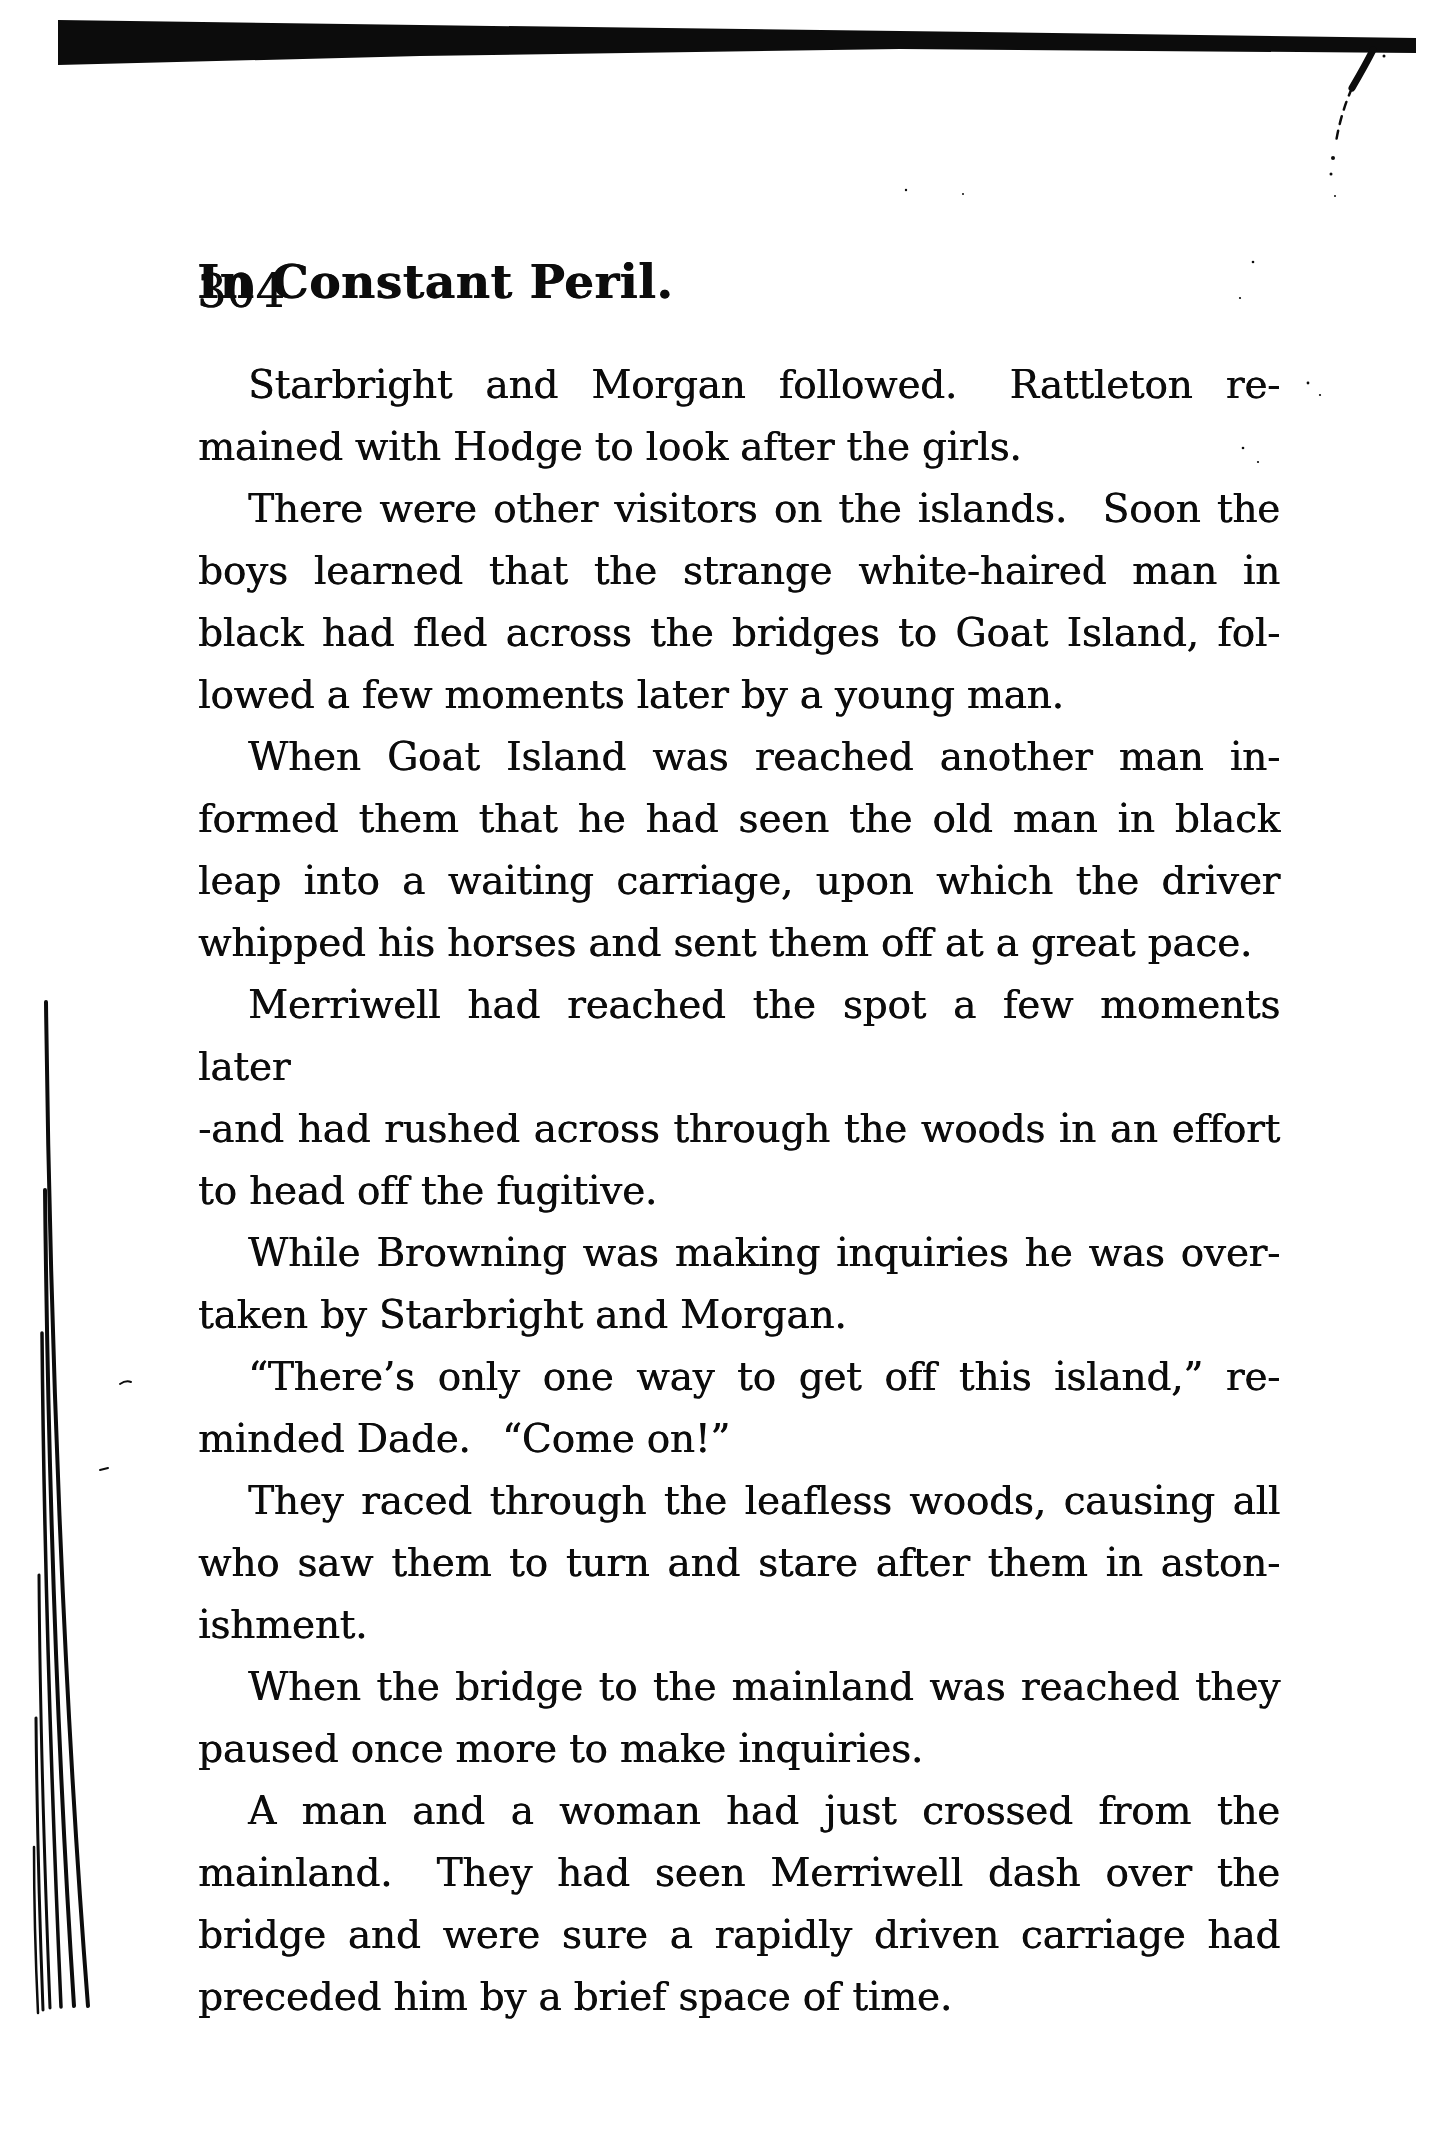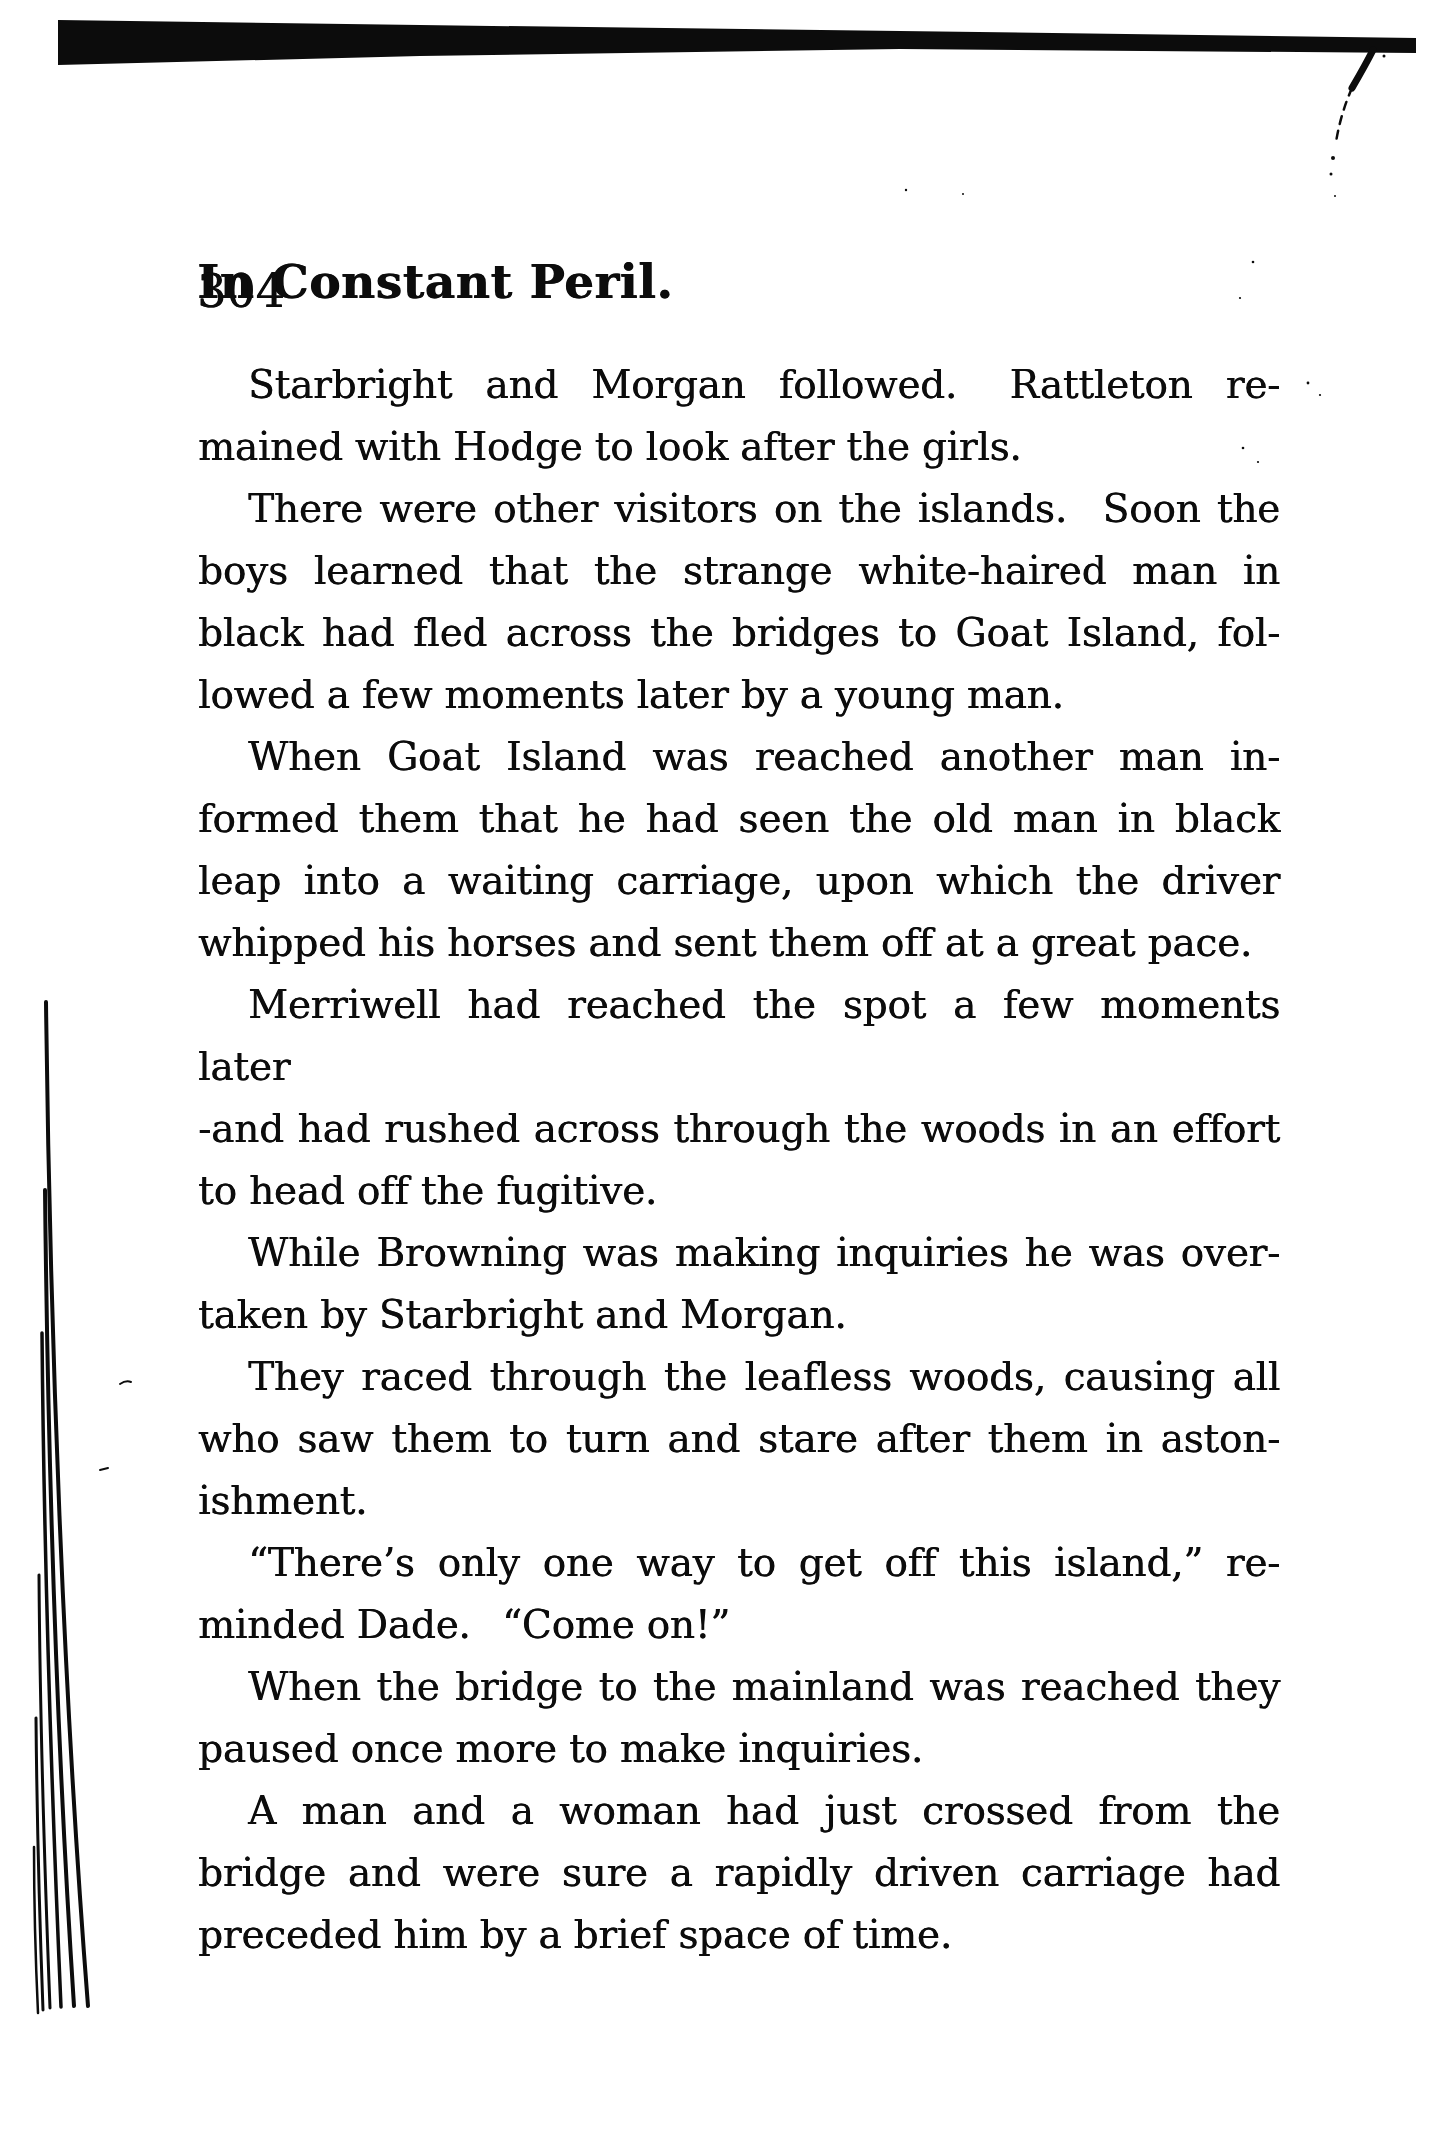"They raced through the leafless" div.paragraph { order: before "“There’s only one way to" -> after "“There’s only one way to" }
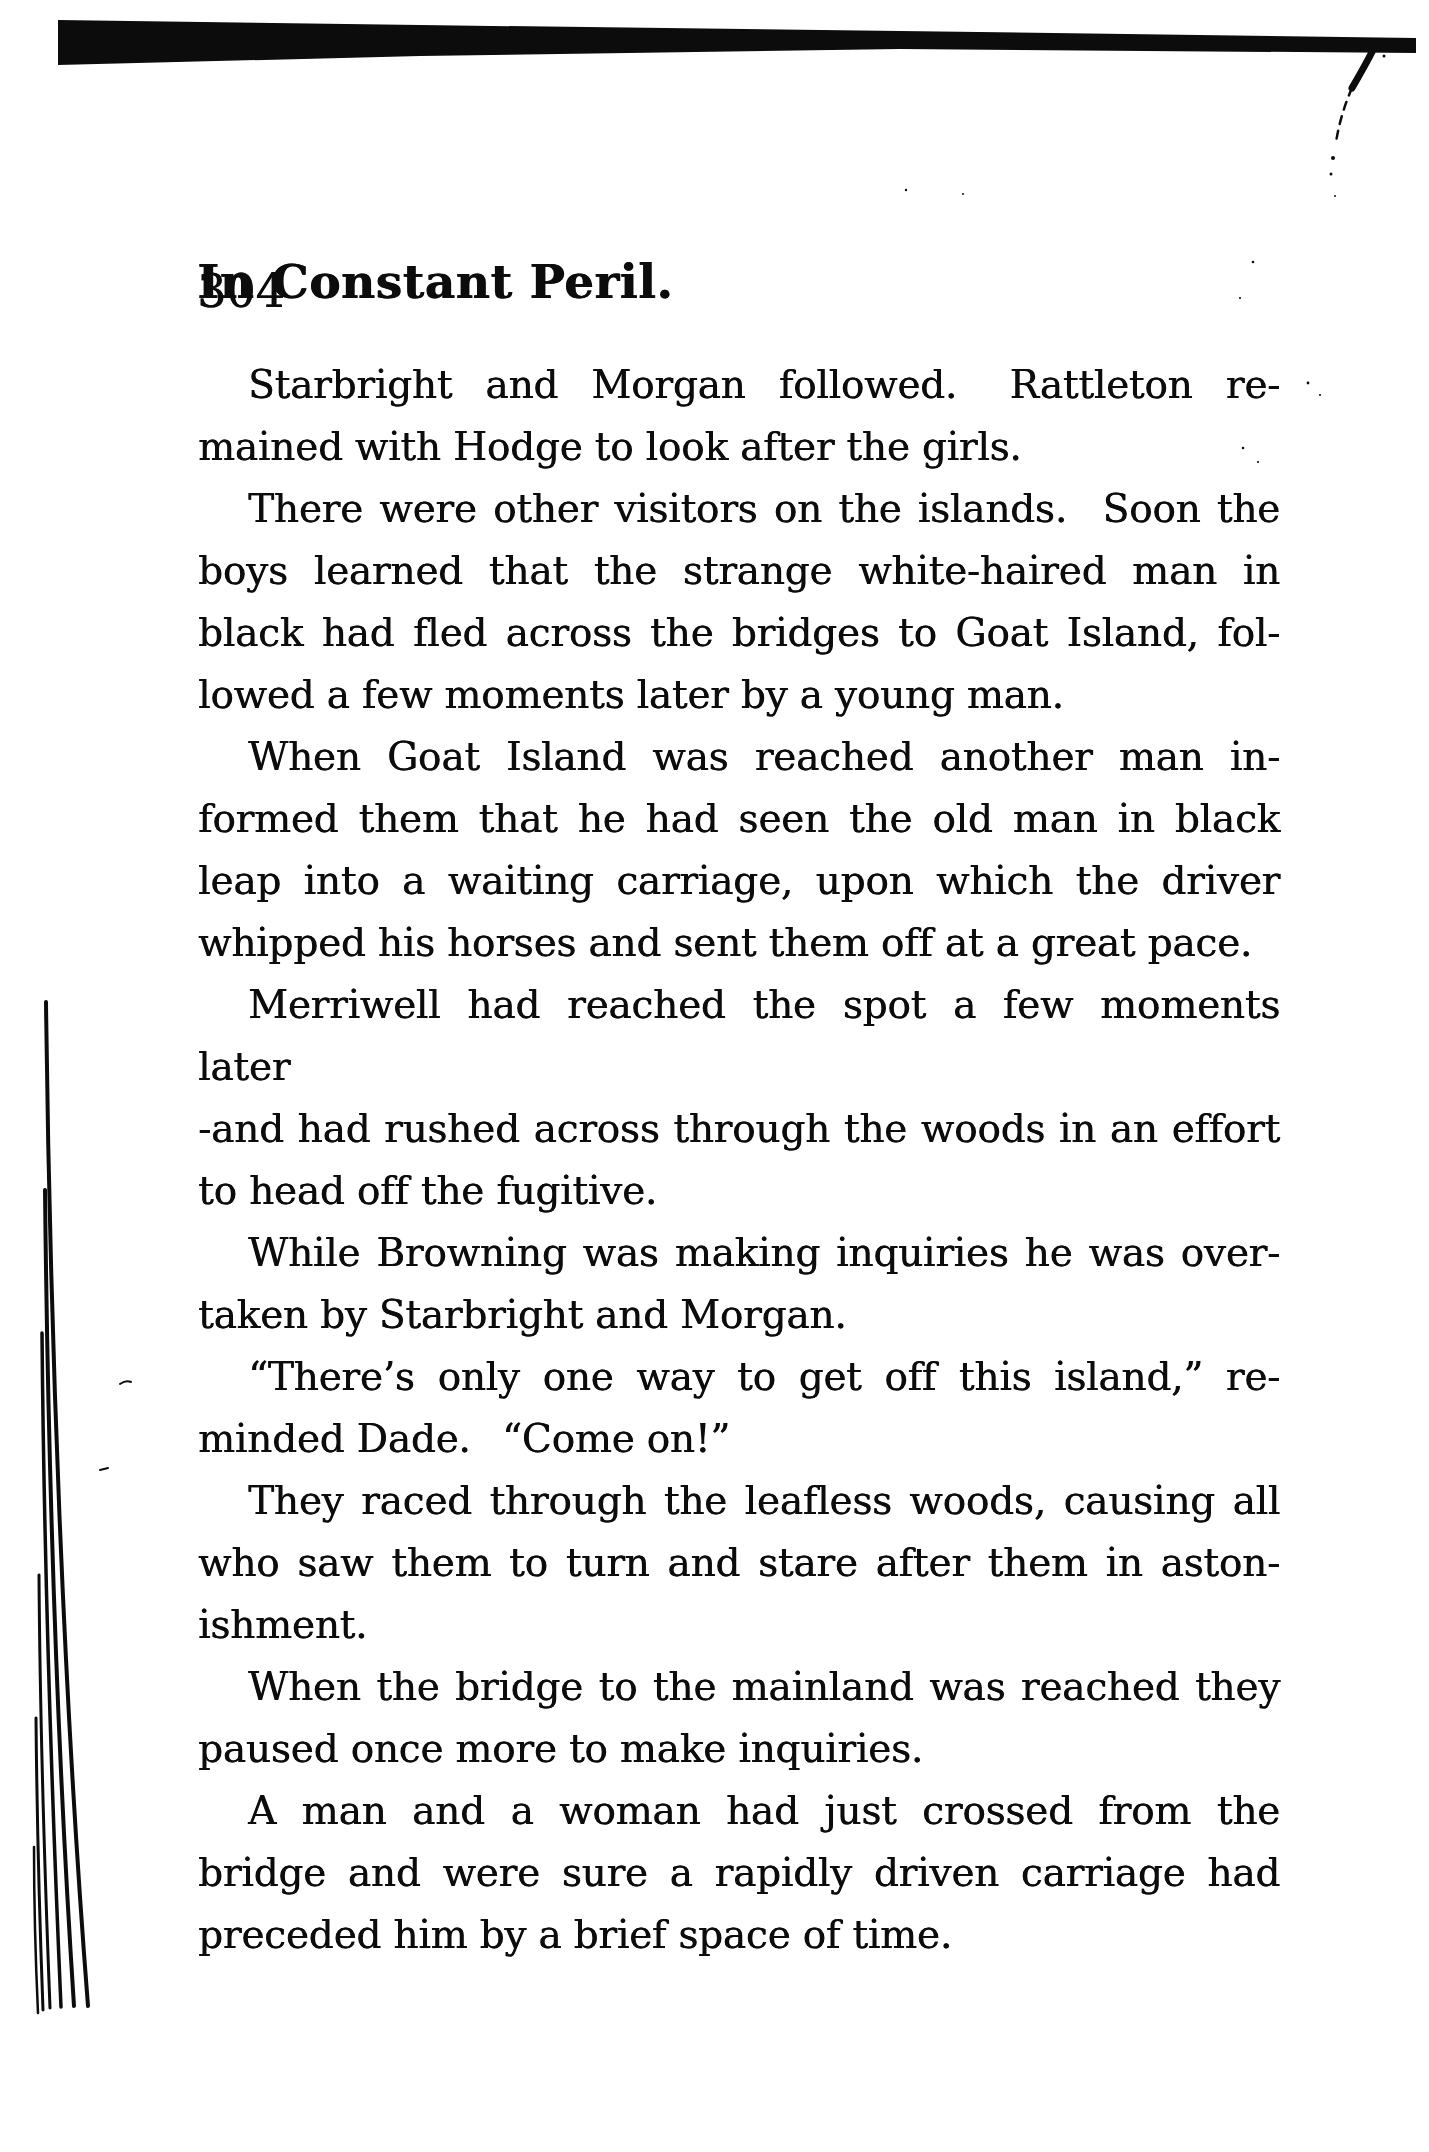"mainland. They had seen Merriwell" div.line { html: none -> <div>mainland. They had seen Merriwell dash over the</div> }
